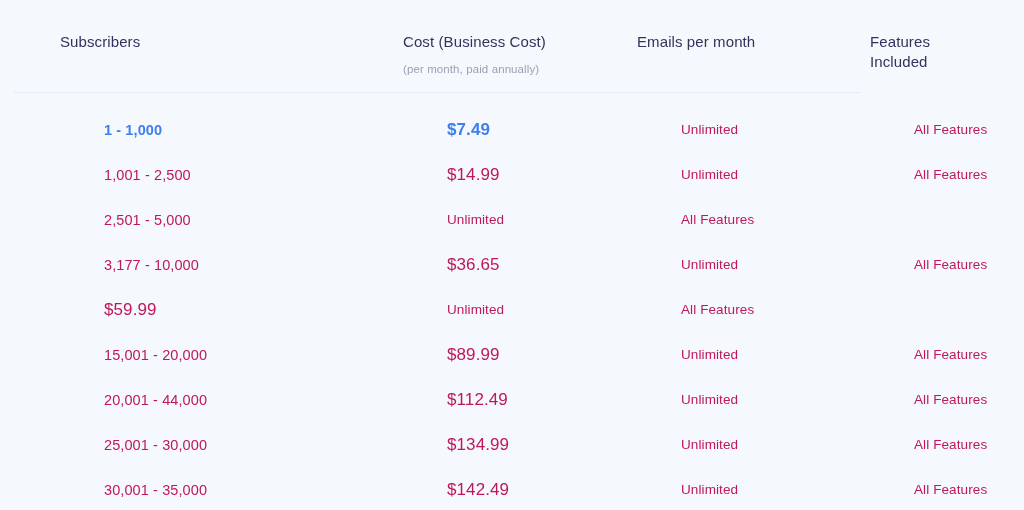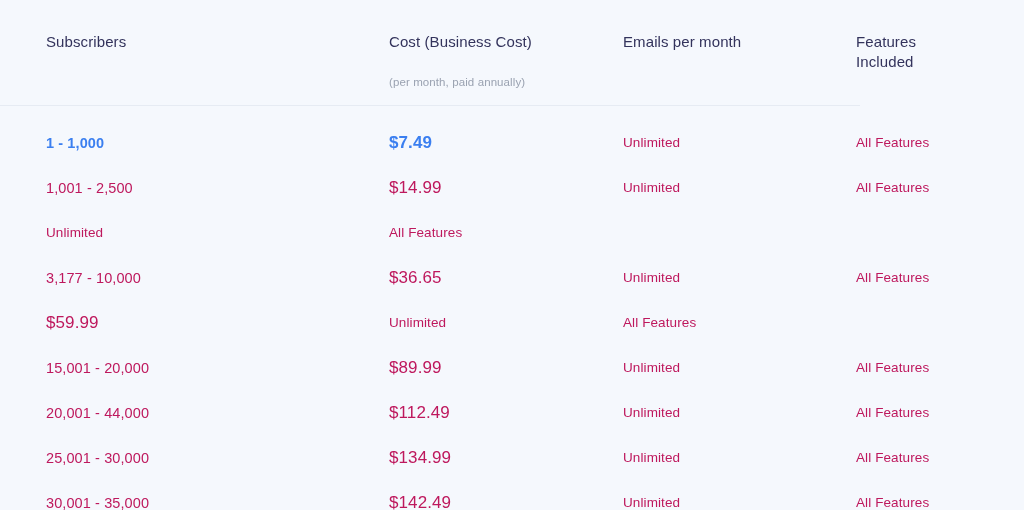"Subscribers" .pricing-table { padding-left: none -> 14px }
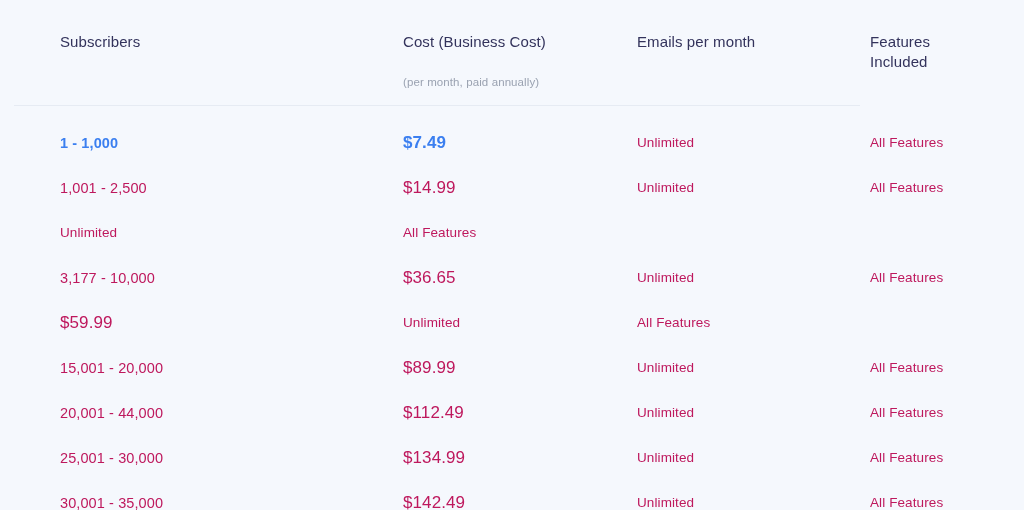"(per month, paid annually)" .th-sub { margin-top: 23px -> 10px }
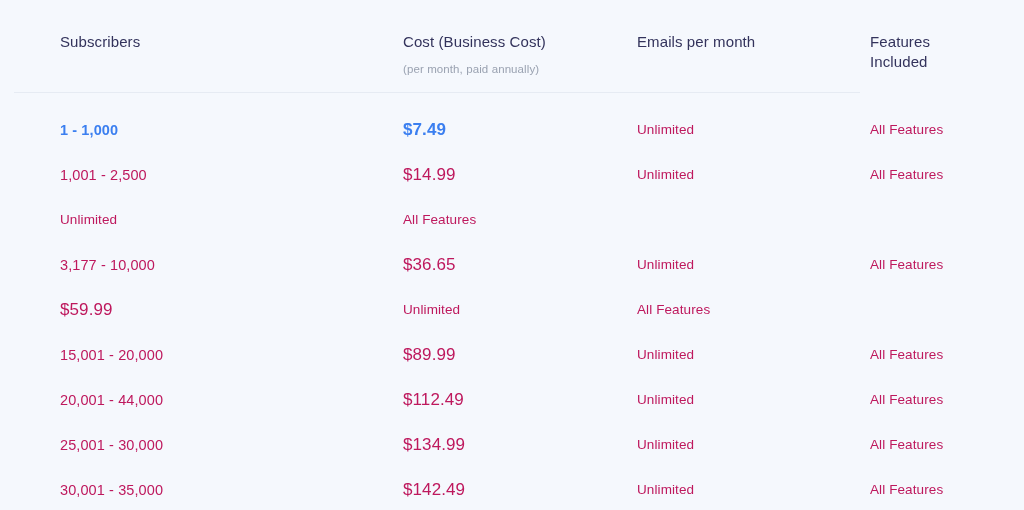"1 - 1,000" .table-row { margin-left: none -> 44px }
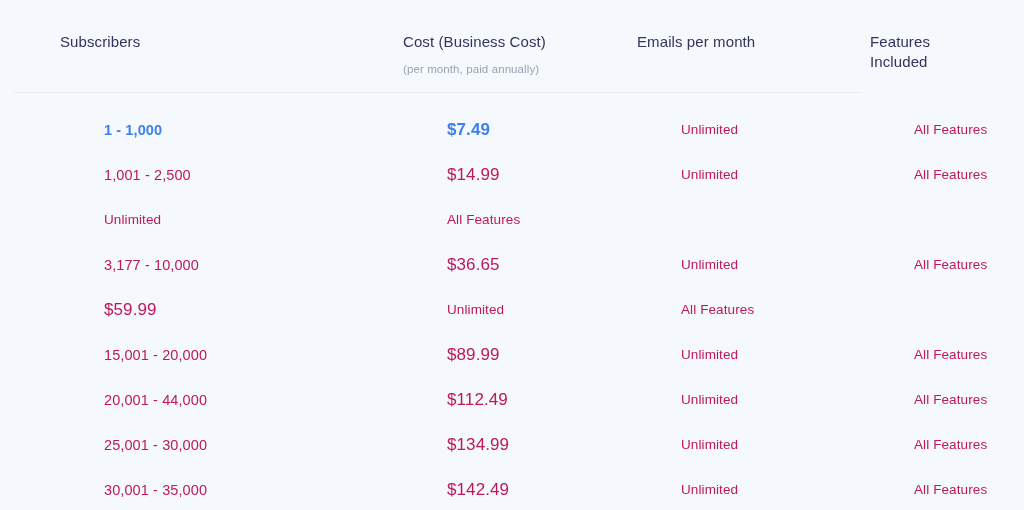"2,501 - 5,000" div.td { html: none -> <div>2,501 - 5,000</div> }
